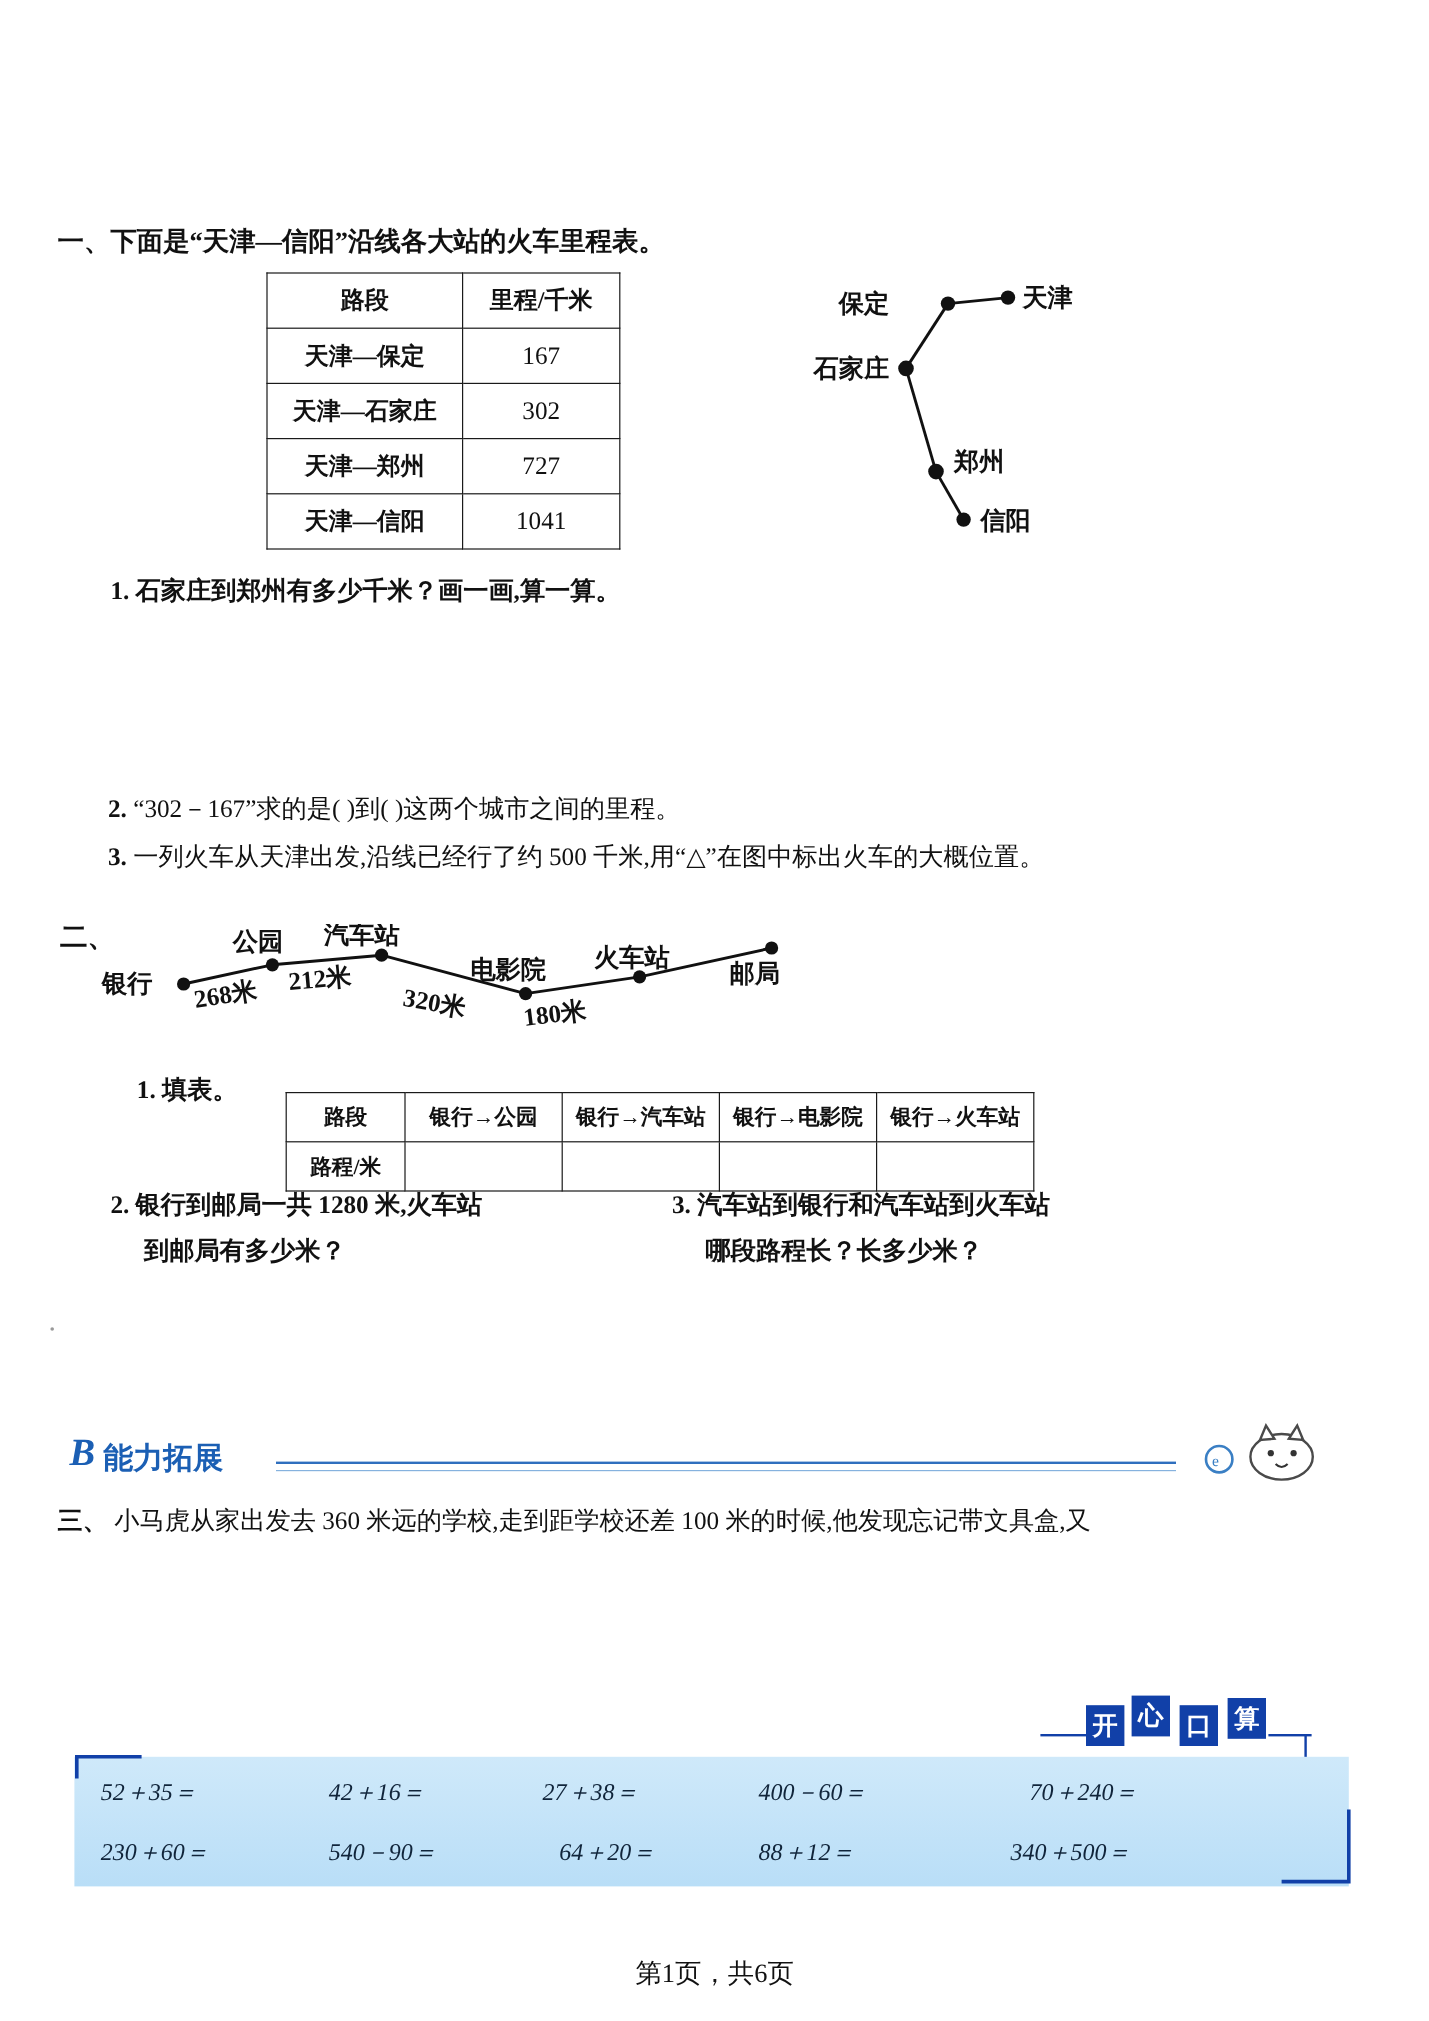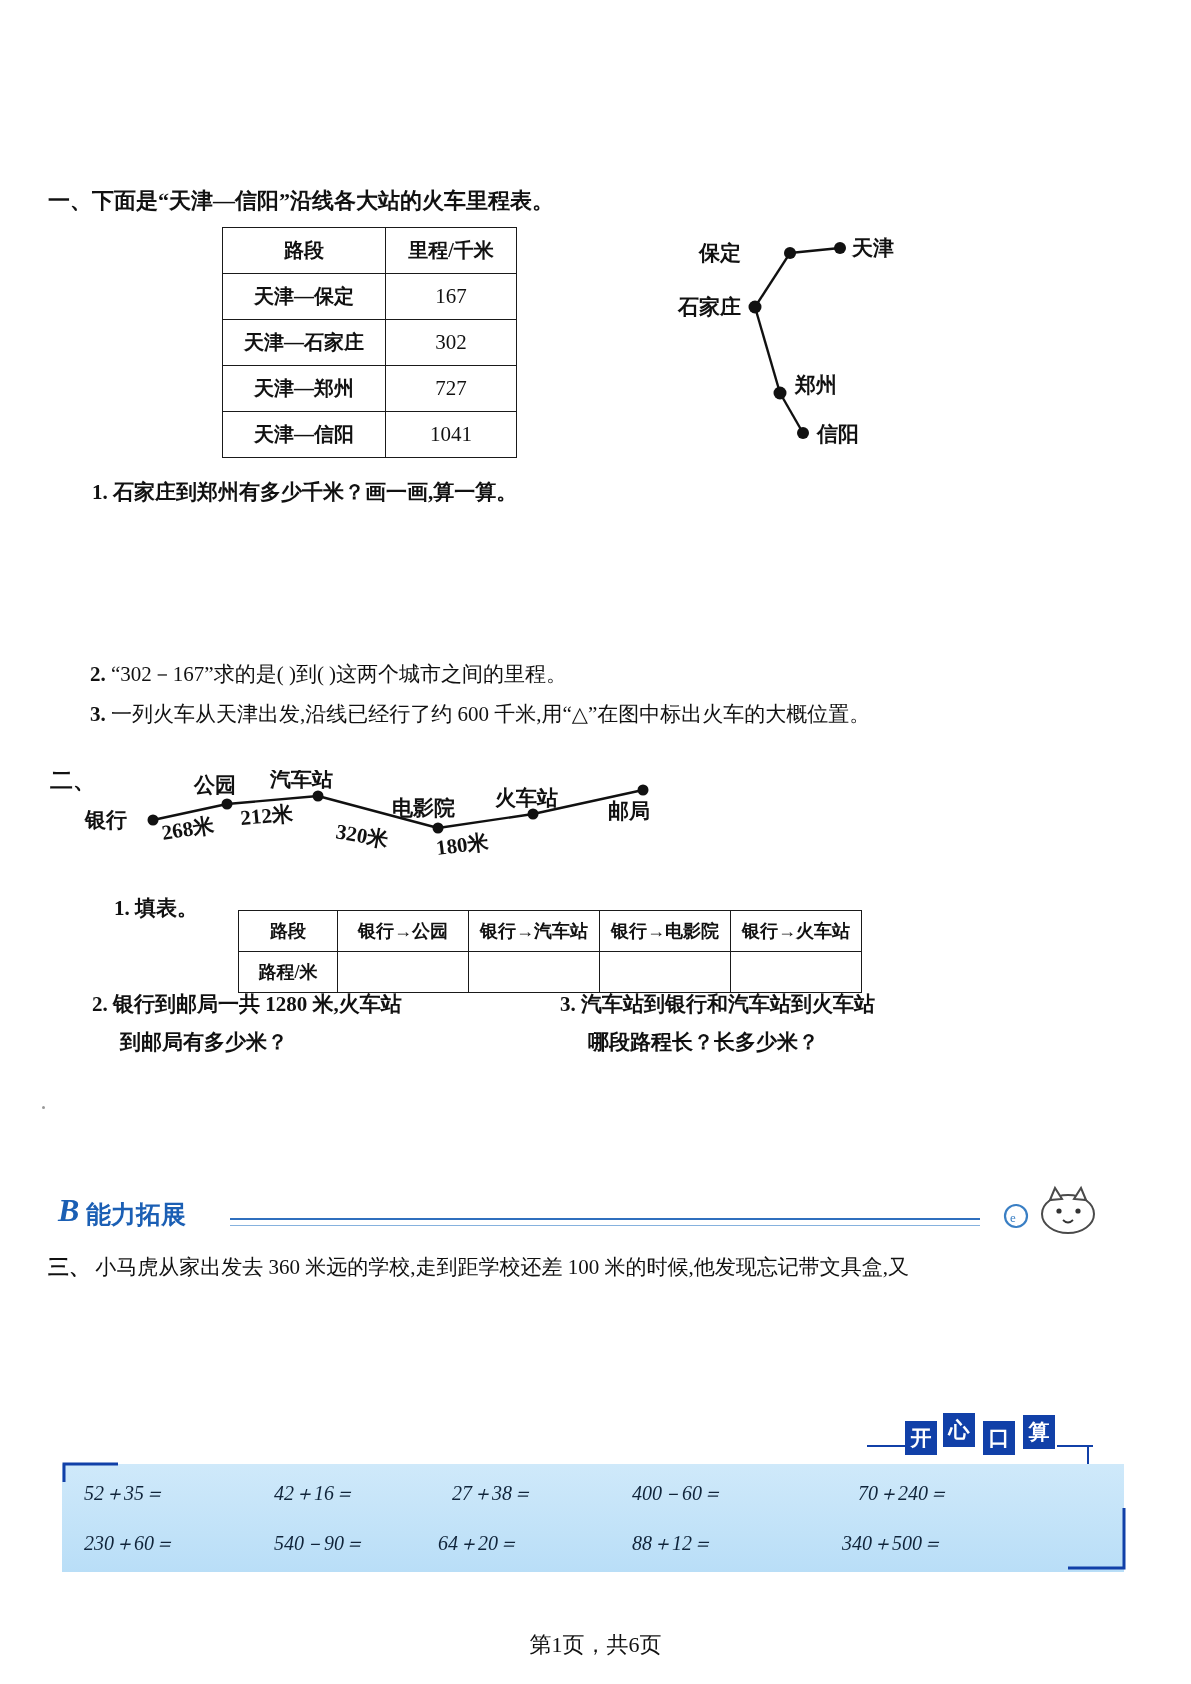"一列火车从天津出发,沿线已经行了约 600" span { text: 600 -> 500 }
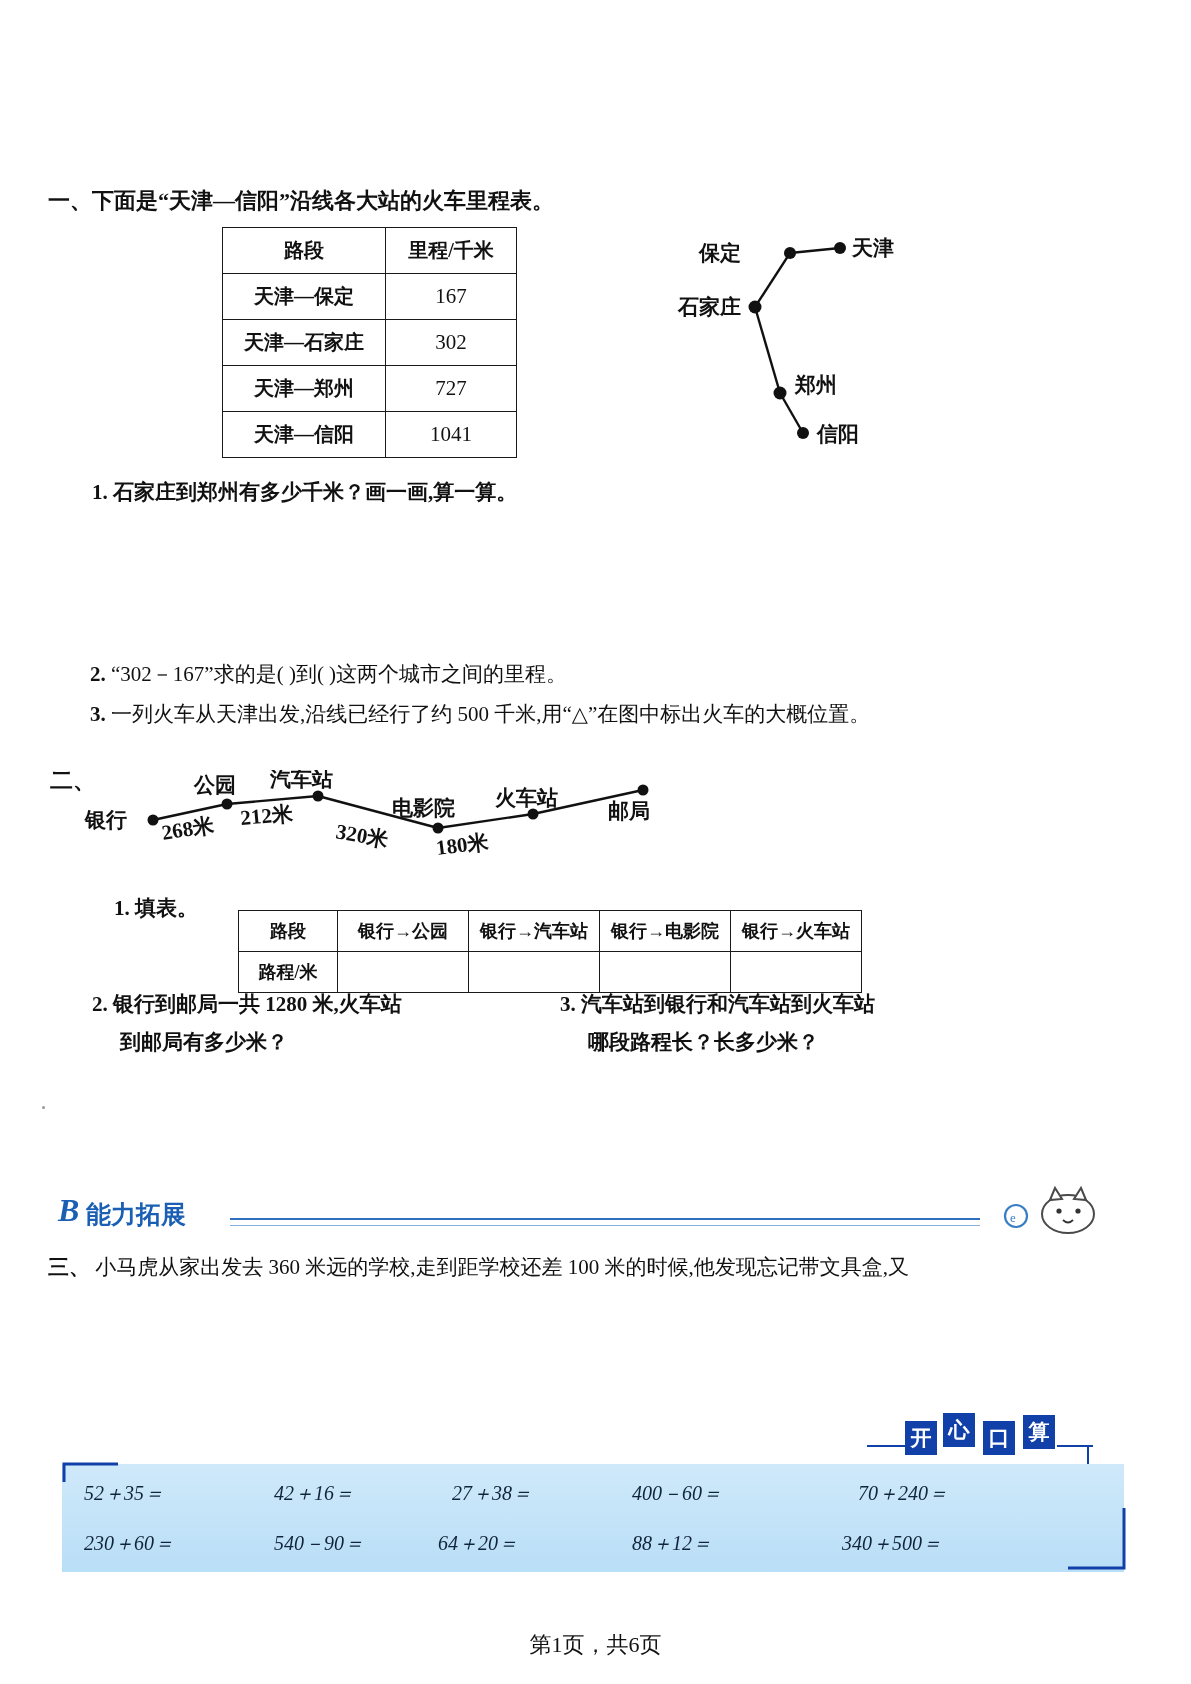"64＋20＝" span.calcitem { left: 376px -> 404px }
